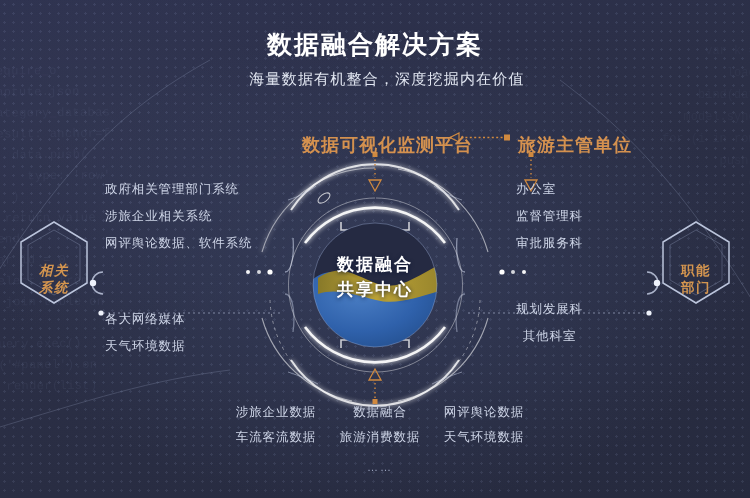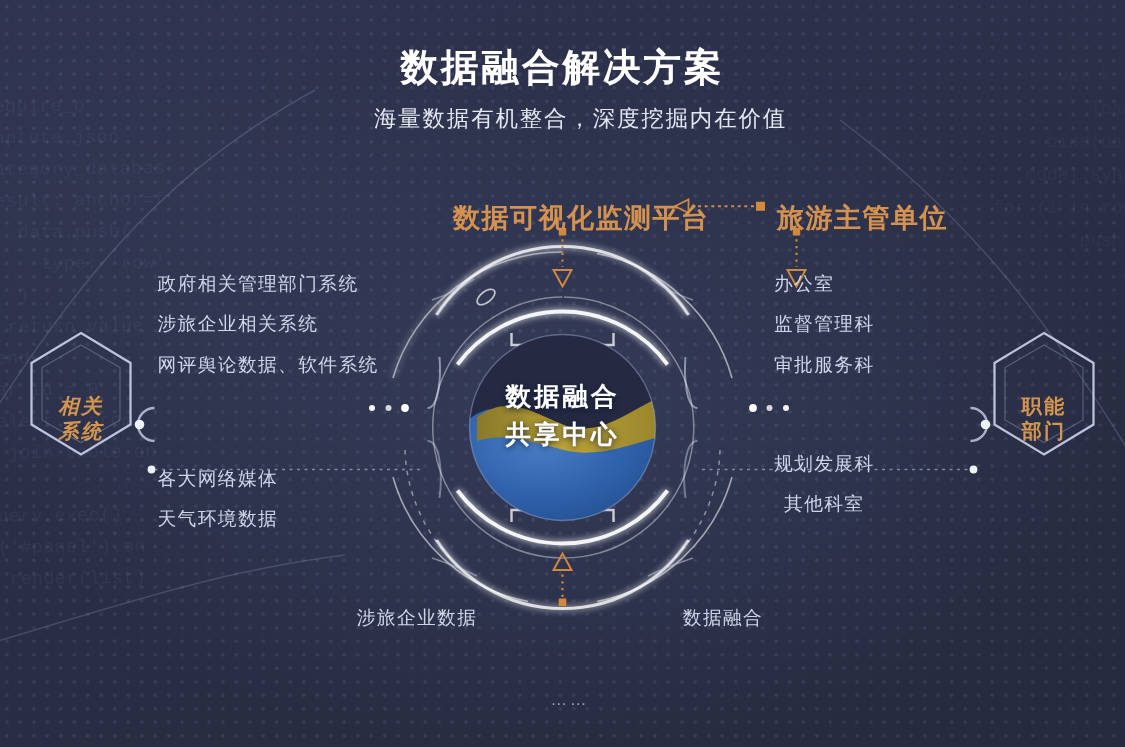"网评舆论数据" div.bcell { html: none -> <div>网评舆论数据</div> }
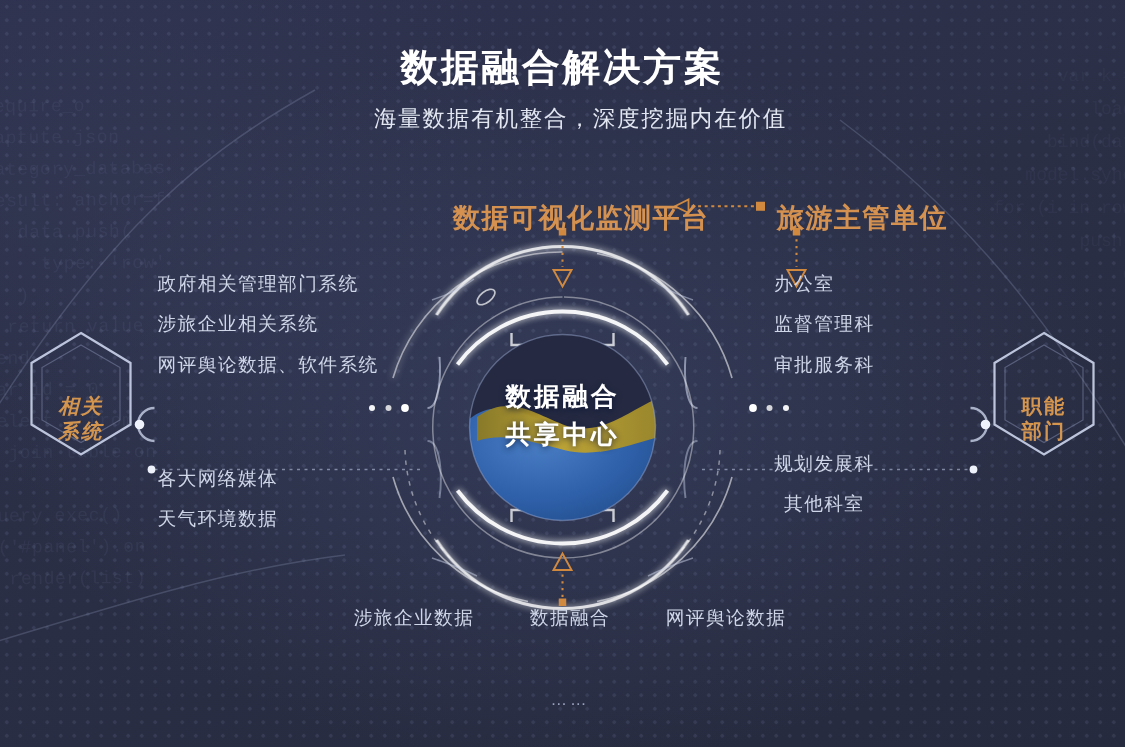"车流客流数据" div.brow { html: none -> <div> <div>车流客流数据</div> <div>旅游消费数据</div> <div>天气环境数据</div> </div> }
